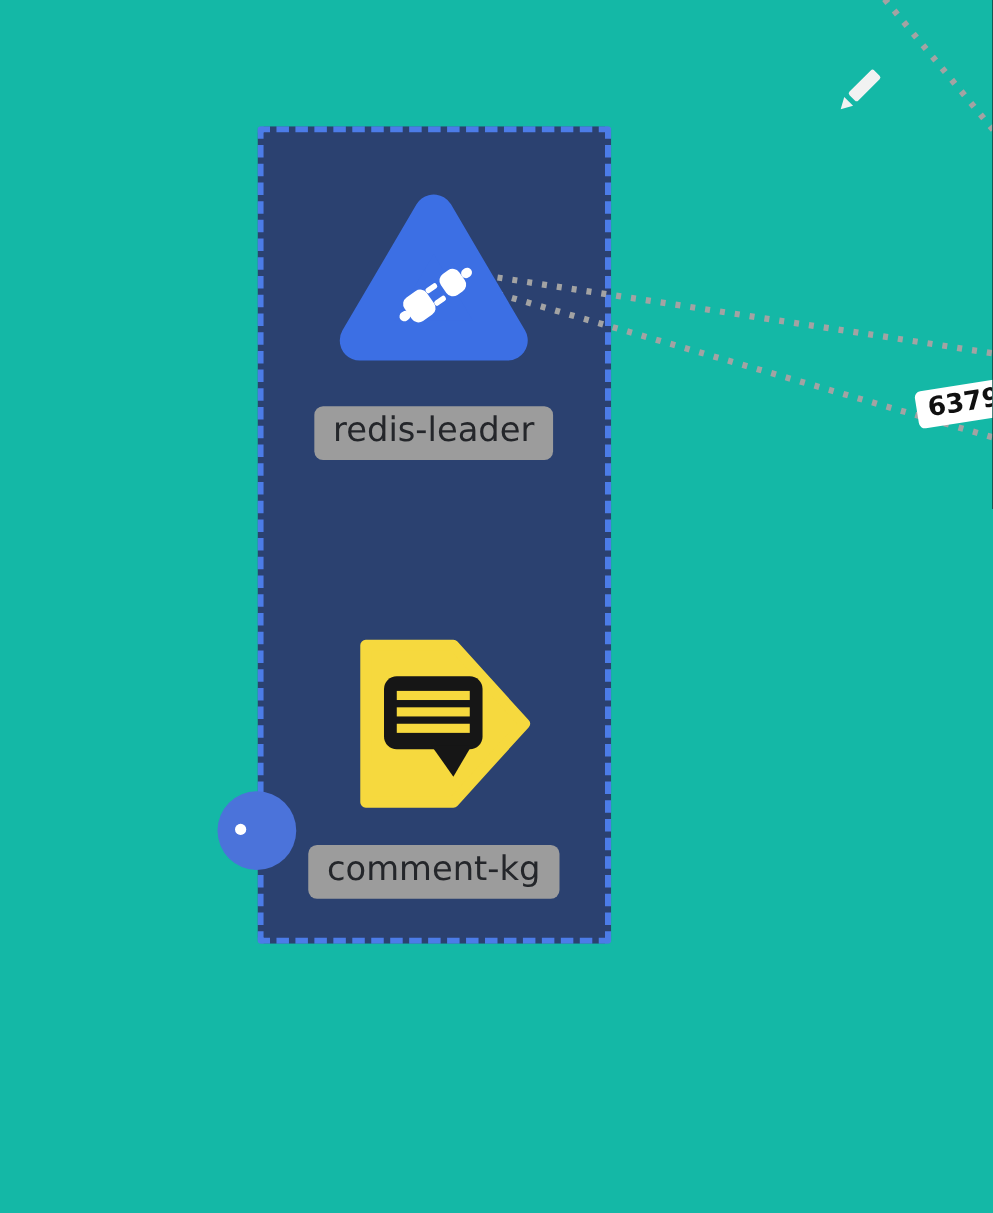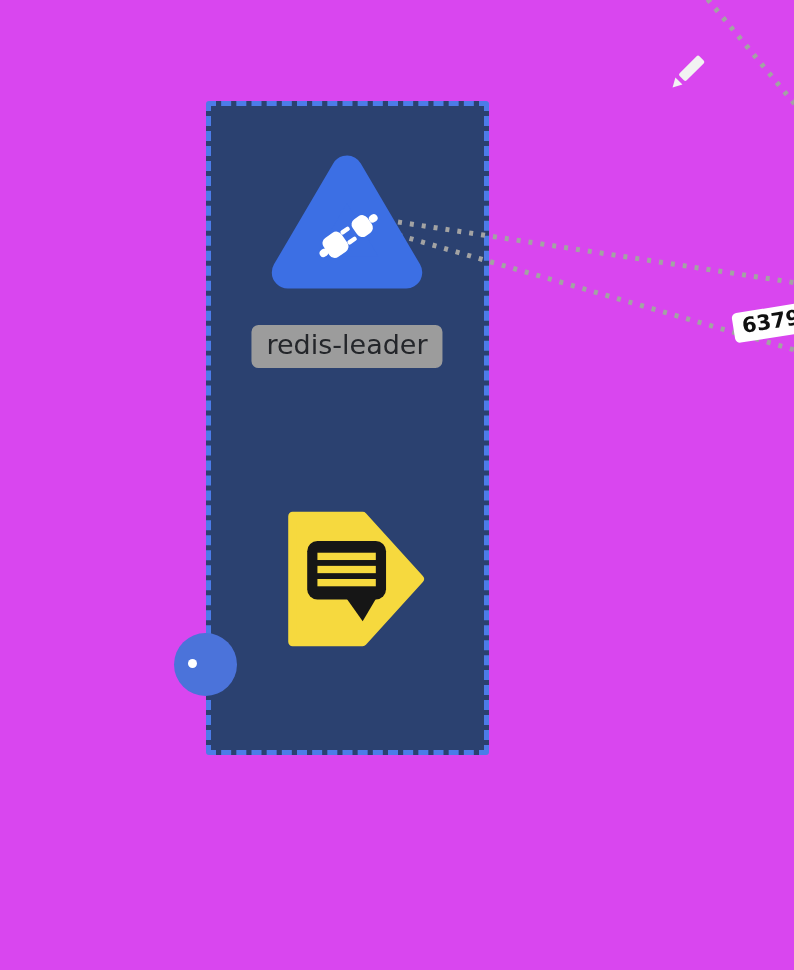"redis-leader" .canvas { background: #d946ef -> #14b8a6 }
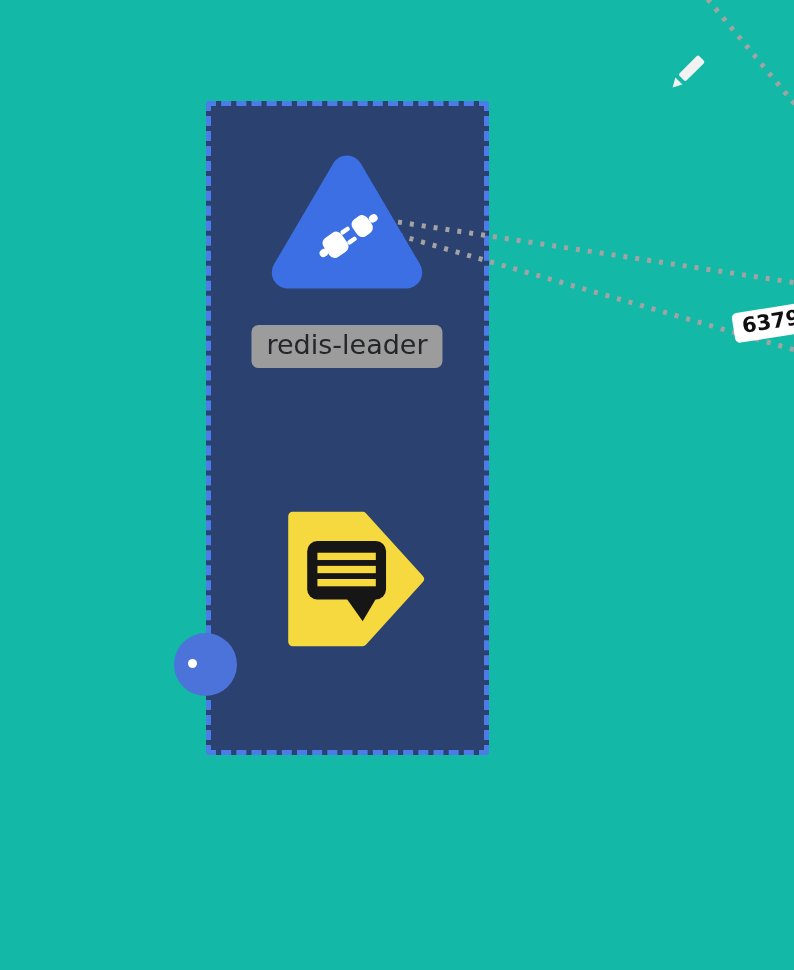"comment-kg" div.badge { html: none -> <div>comment-kg</div> }
